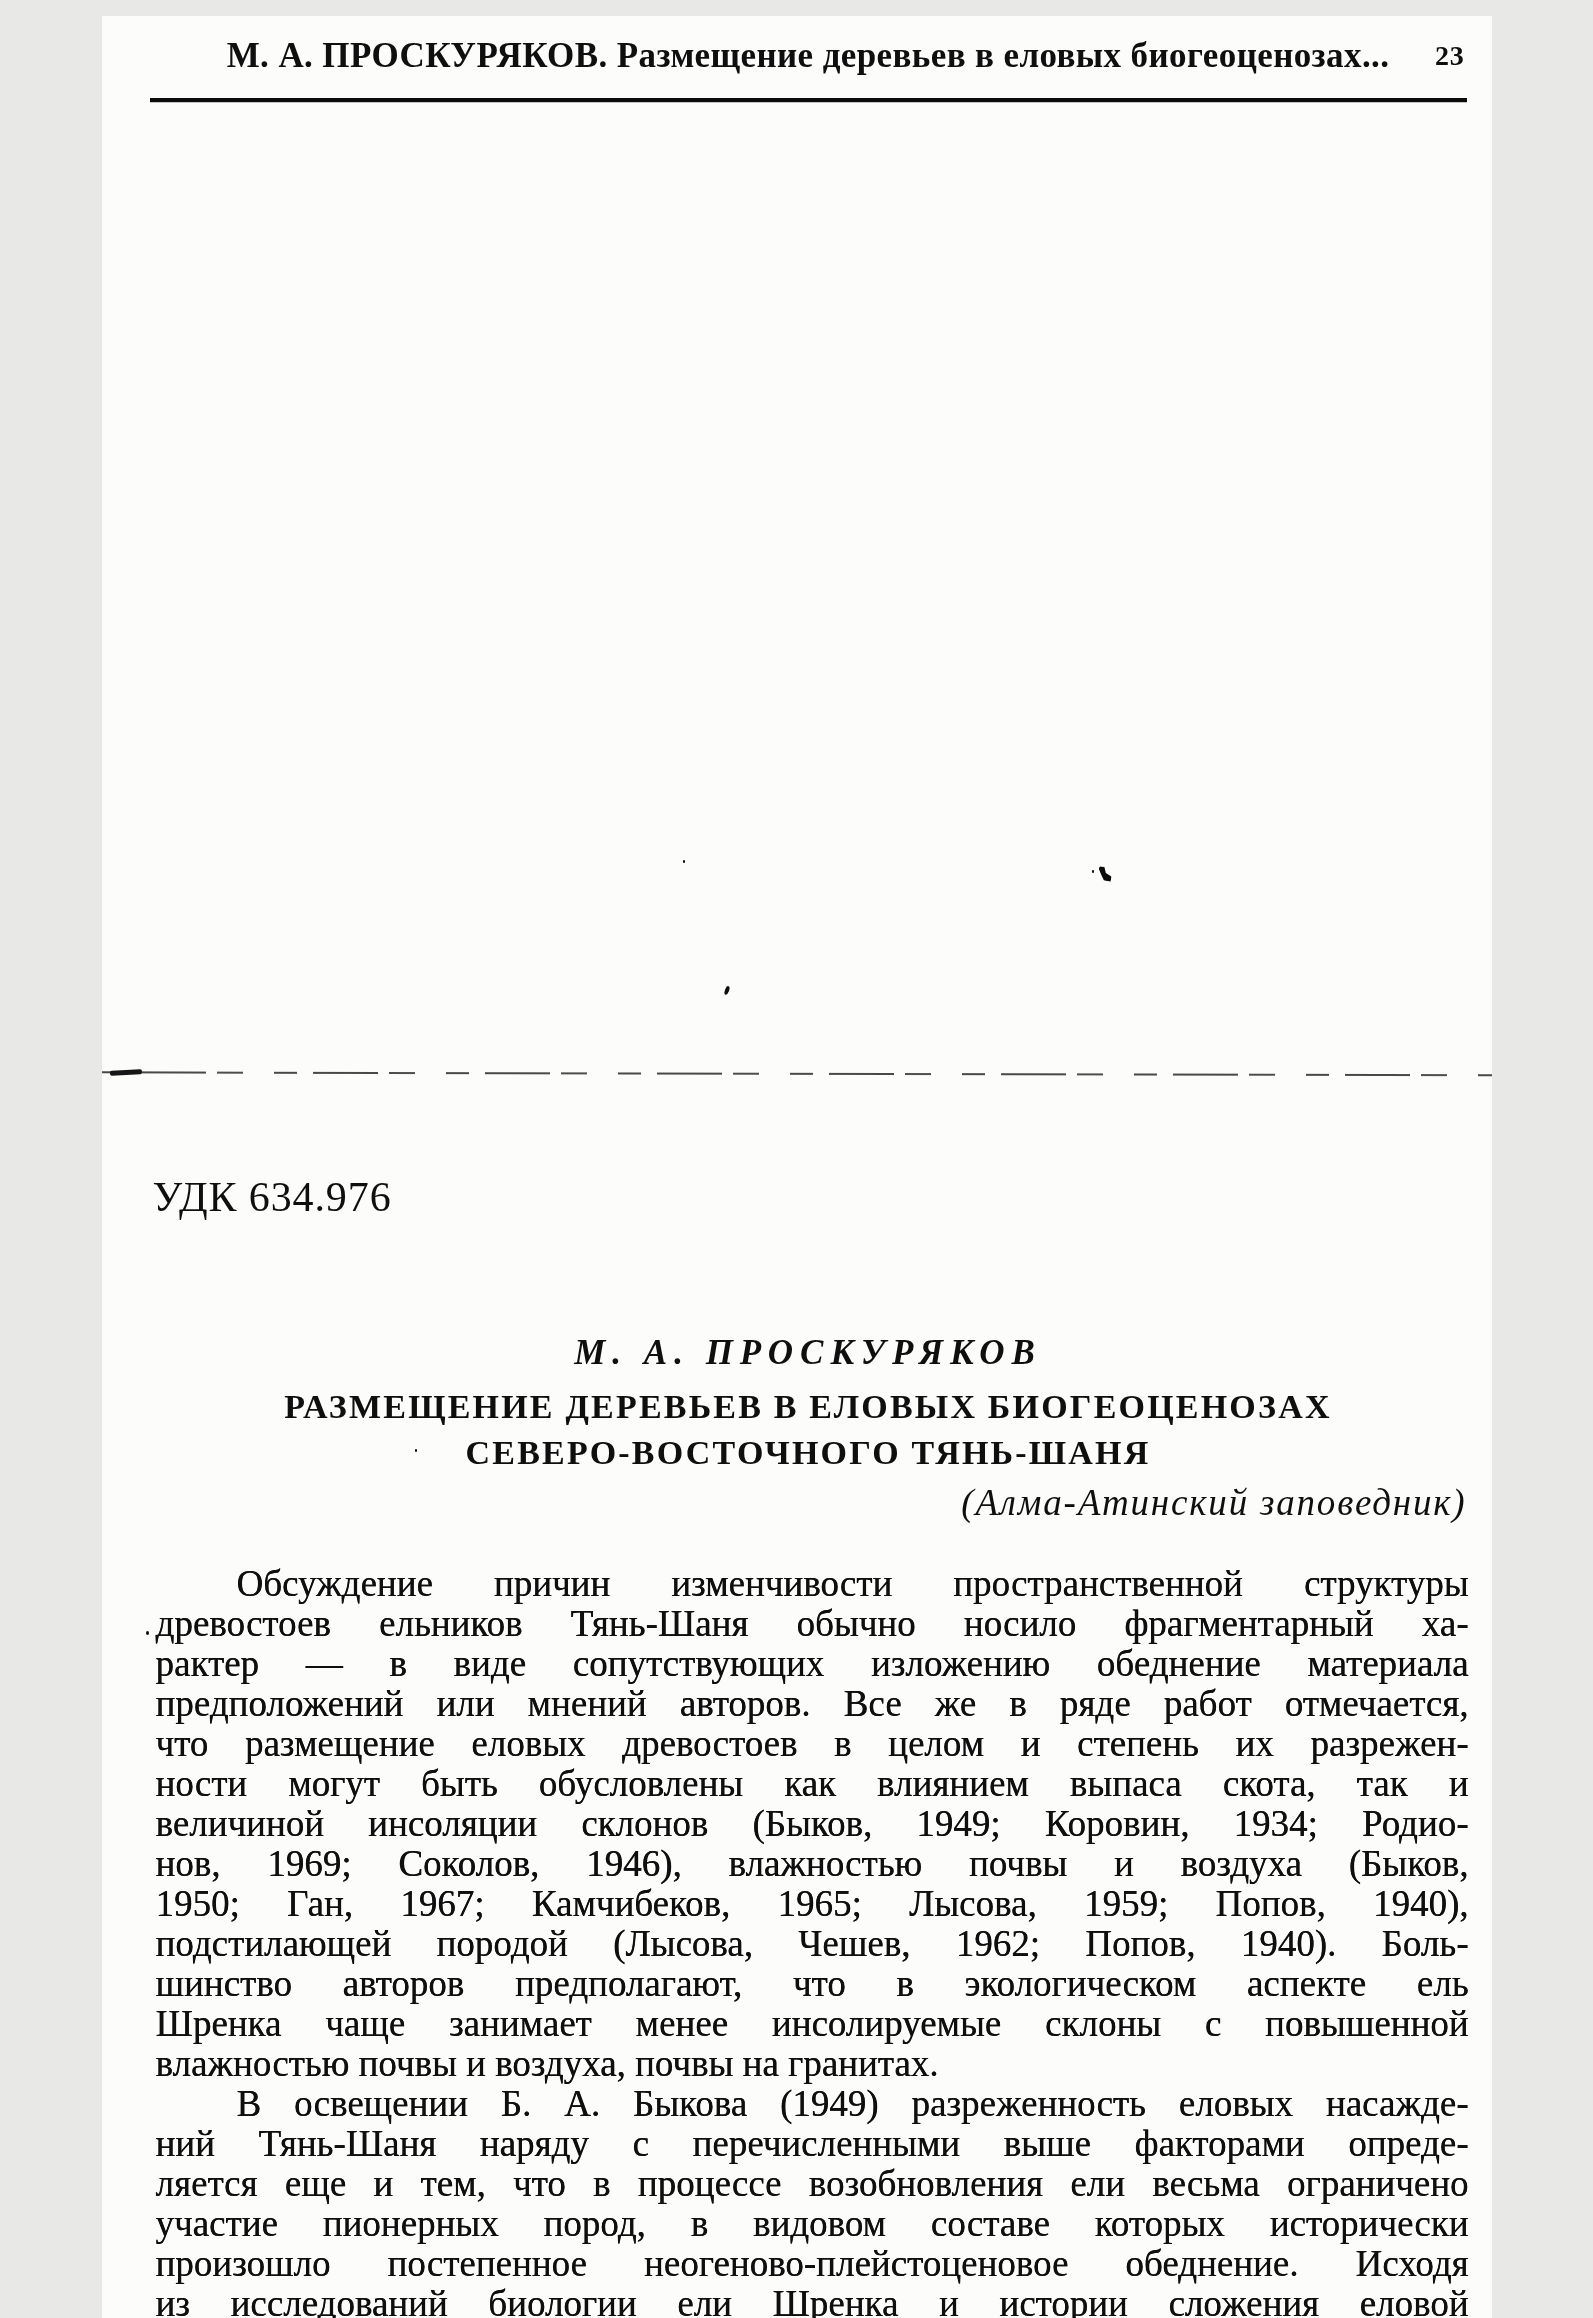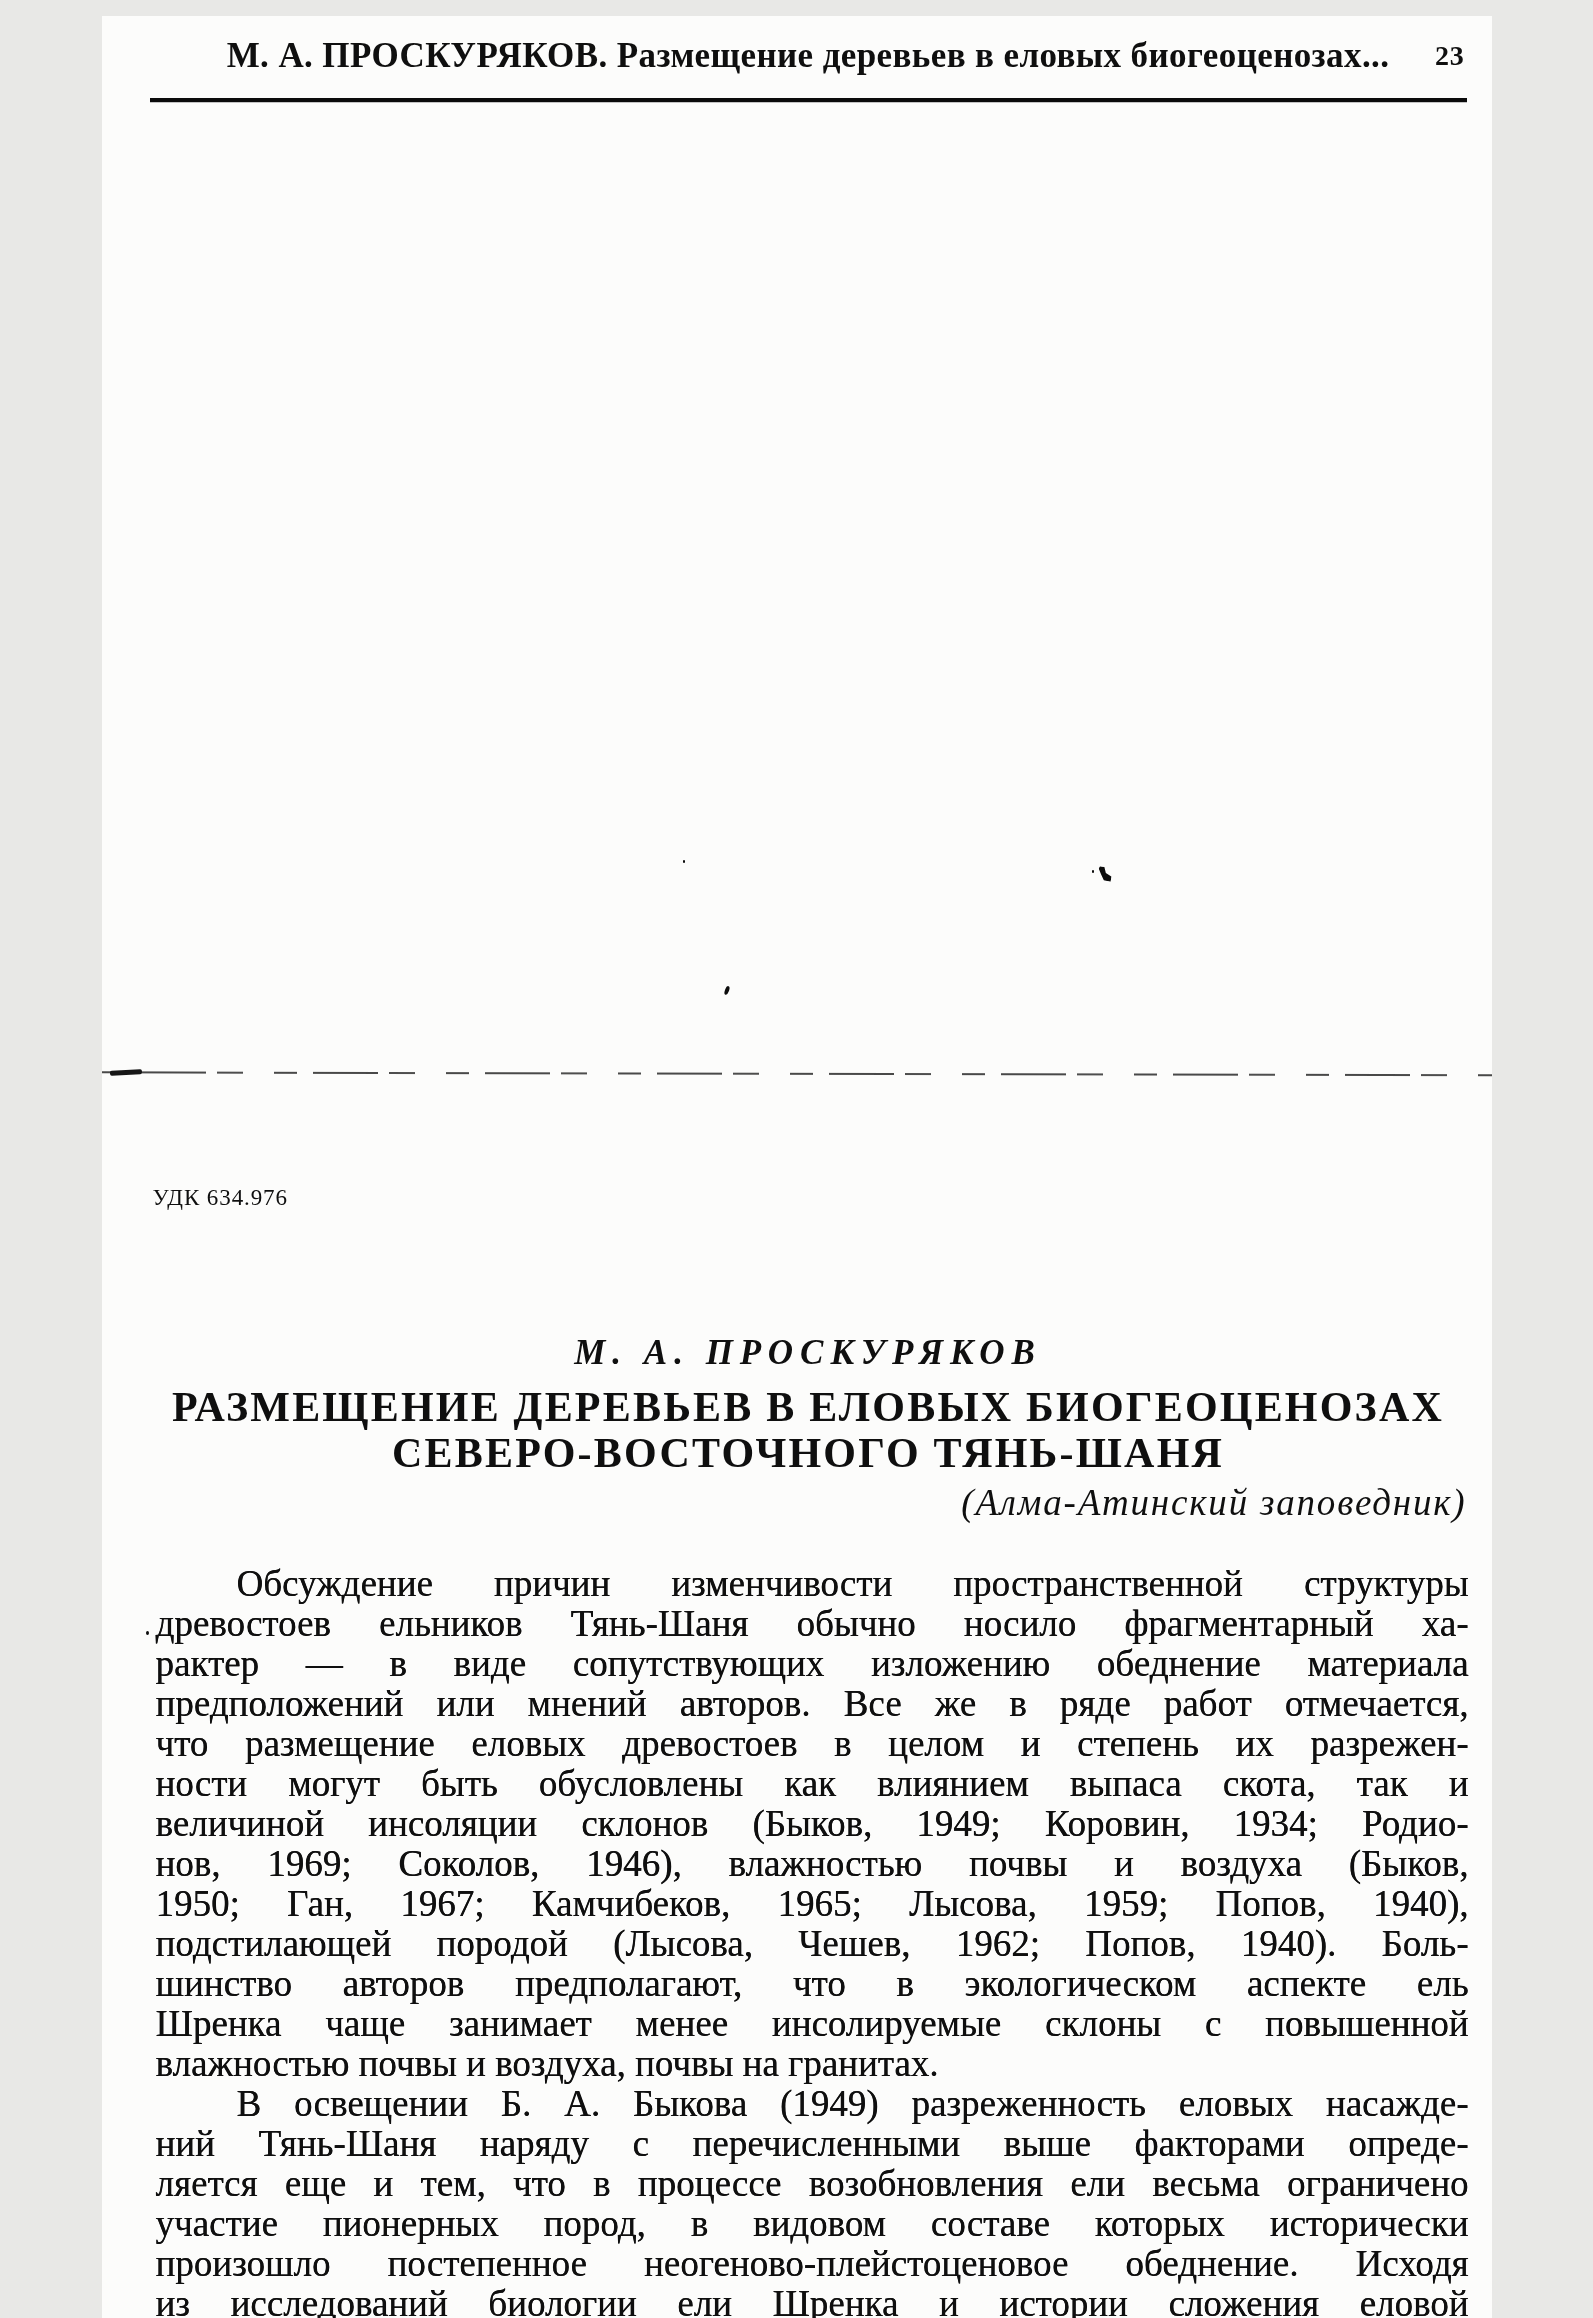"УДК 634.976" .udk { font-size: 23px -> 42px }
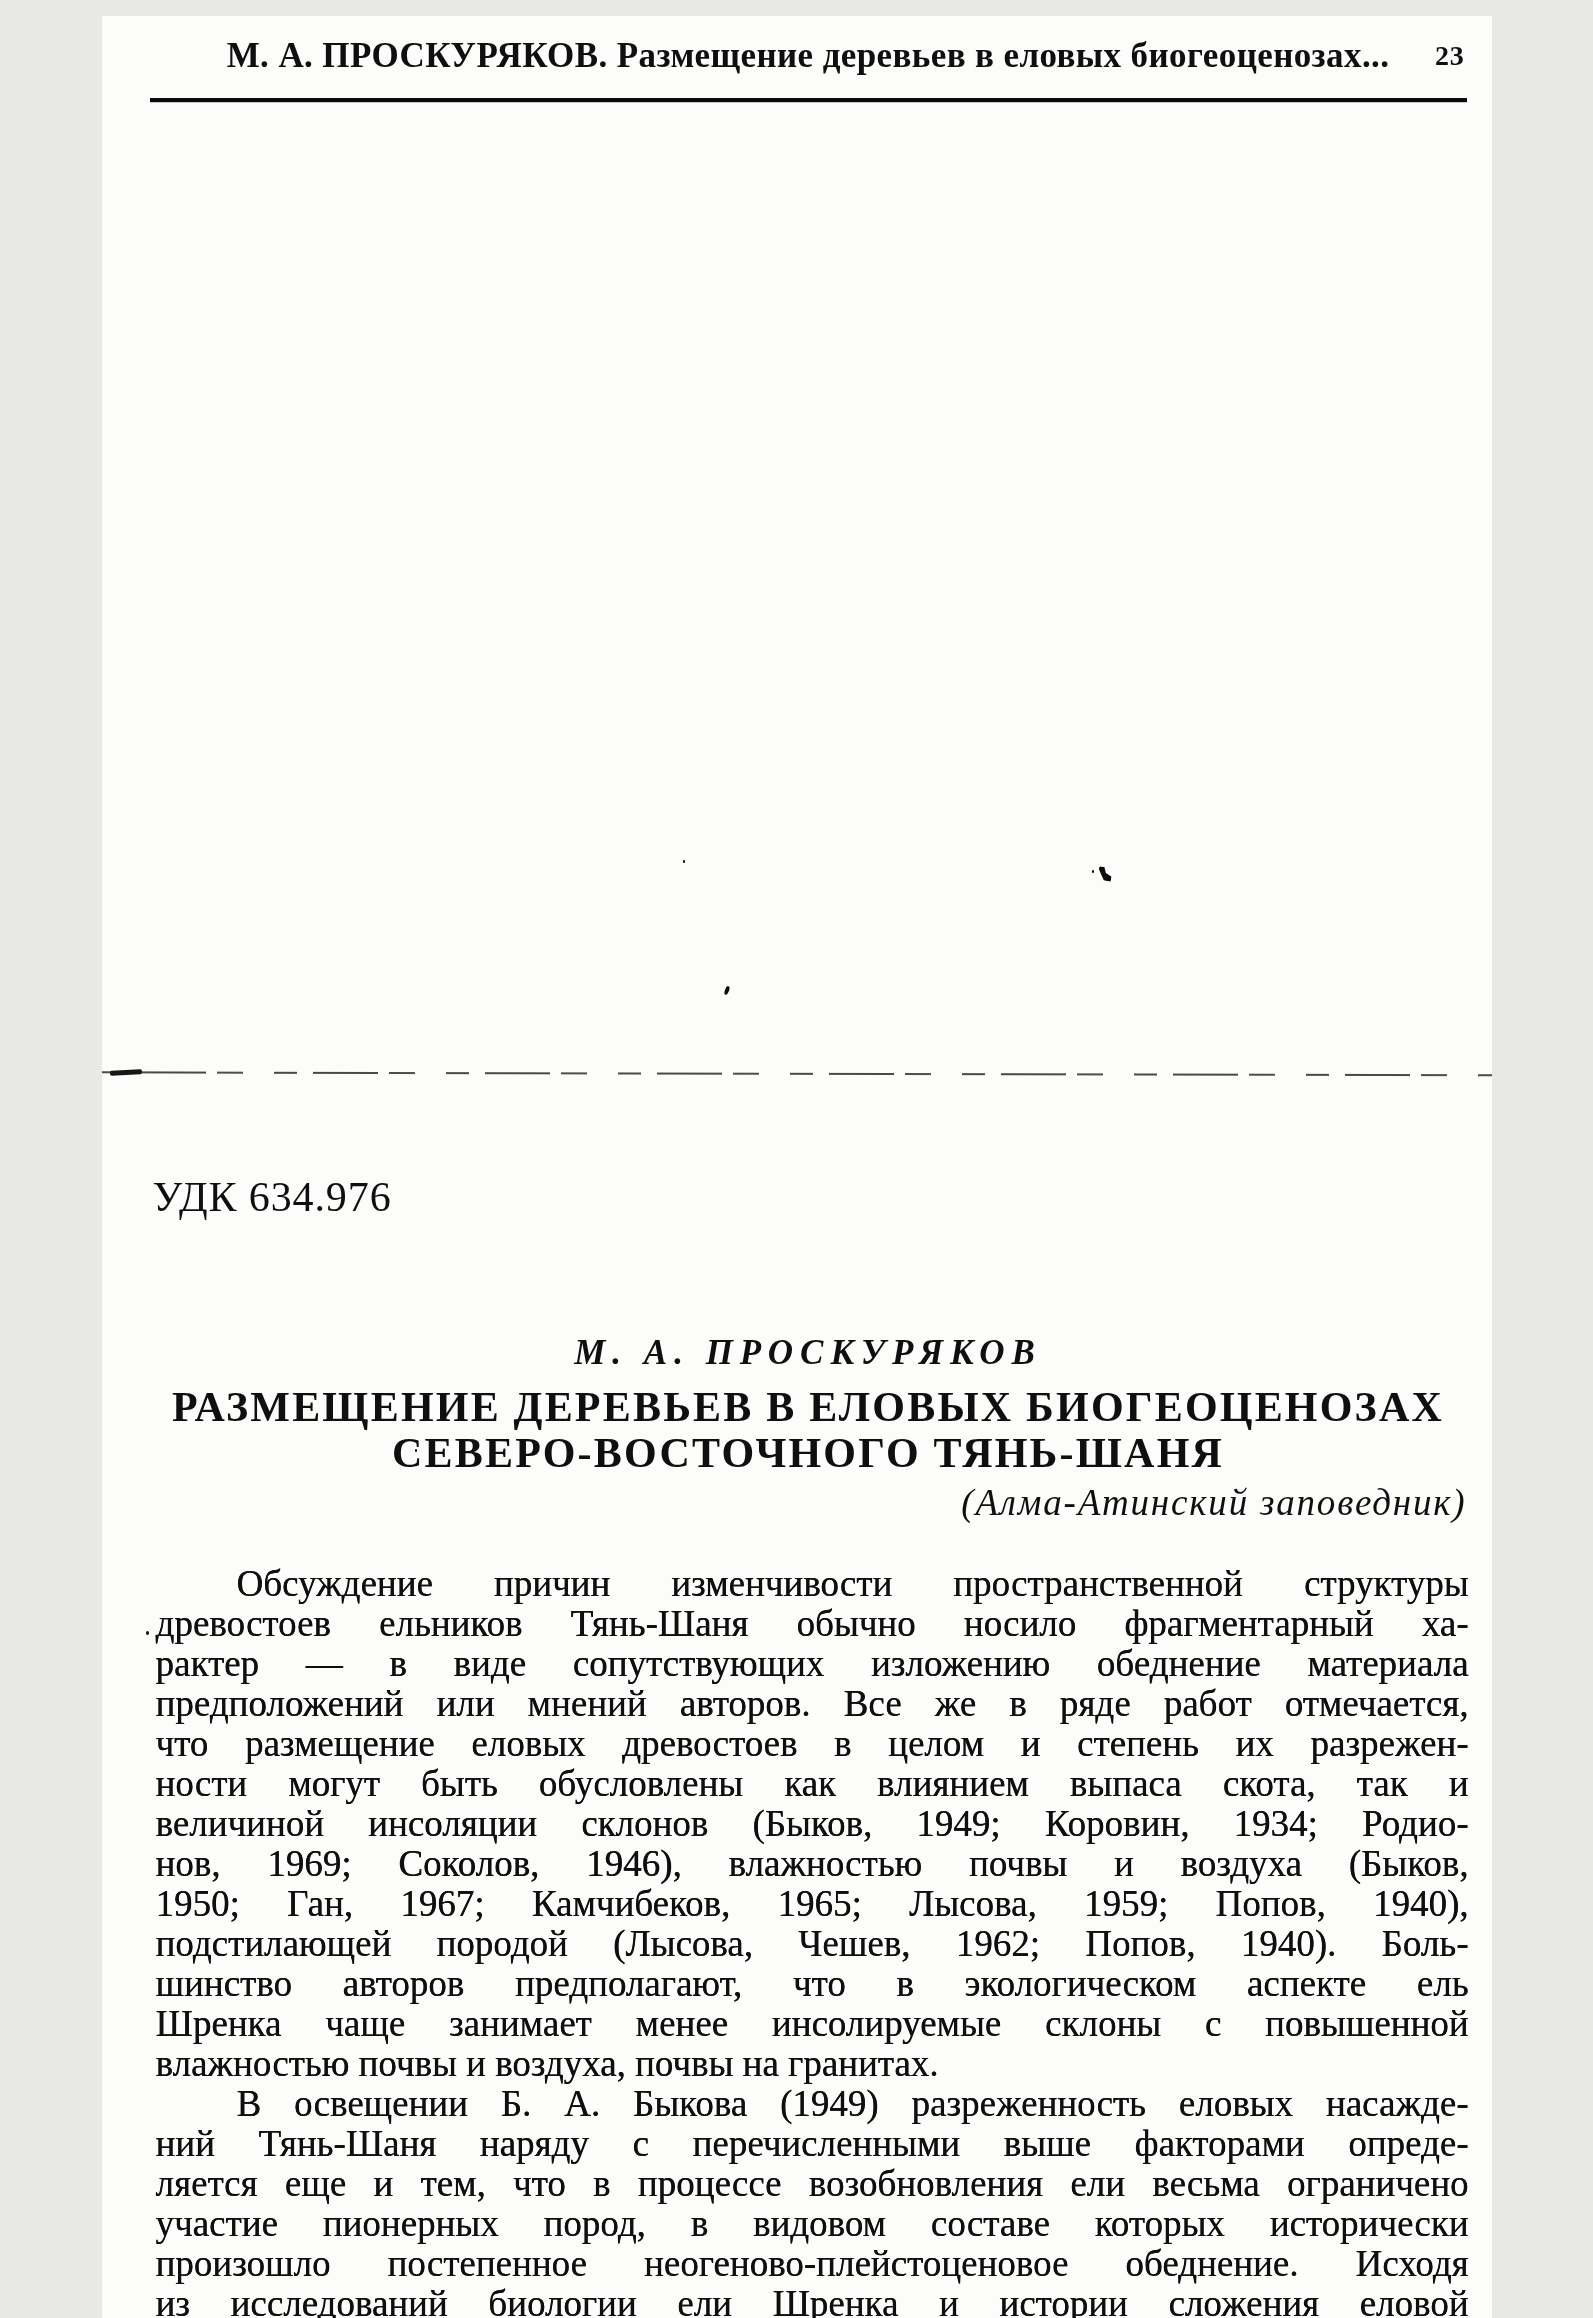"РАЗМЕЩЕНИЕ ДЕРЕВЬЕВ В ЕЛОВЫХ" .article-title { font-size: 42px -> 34px }
